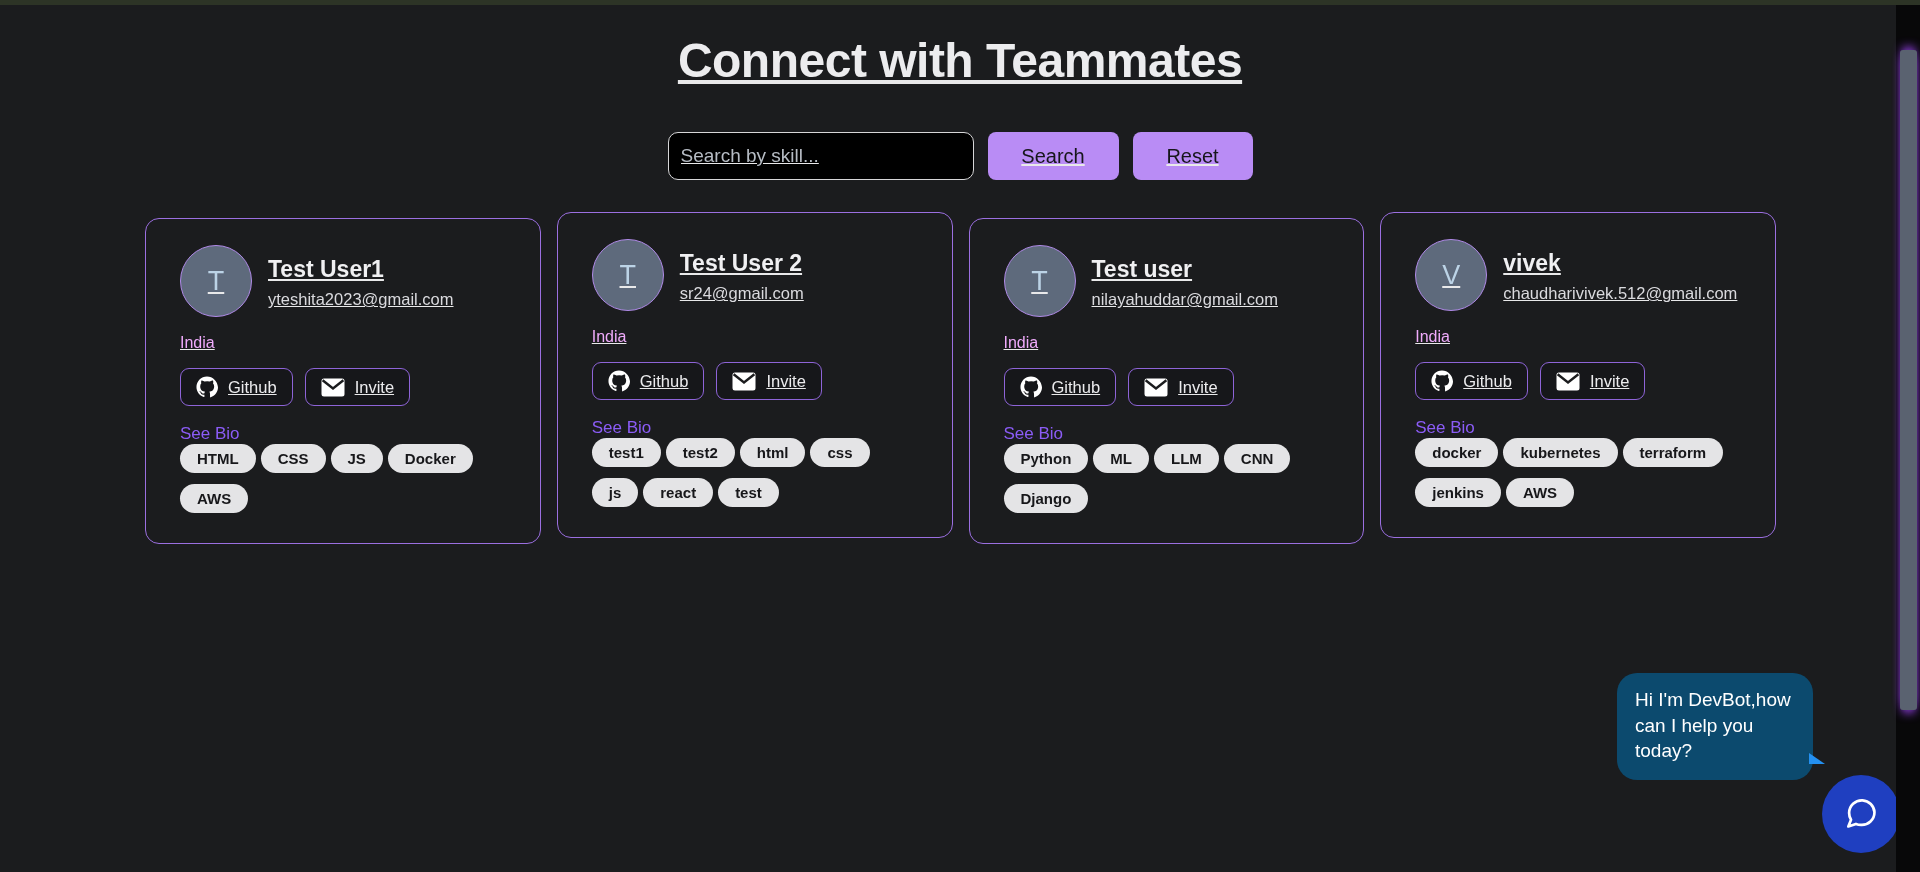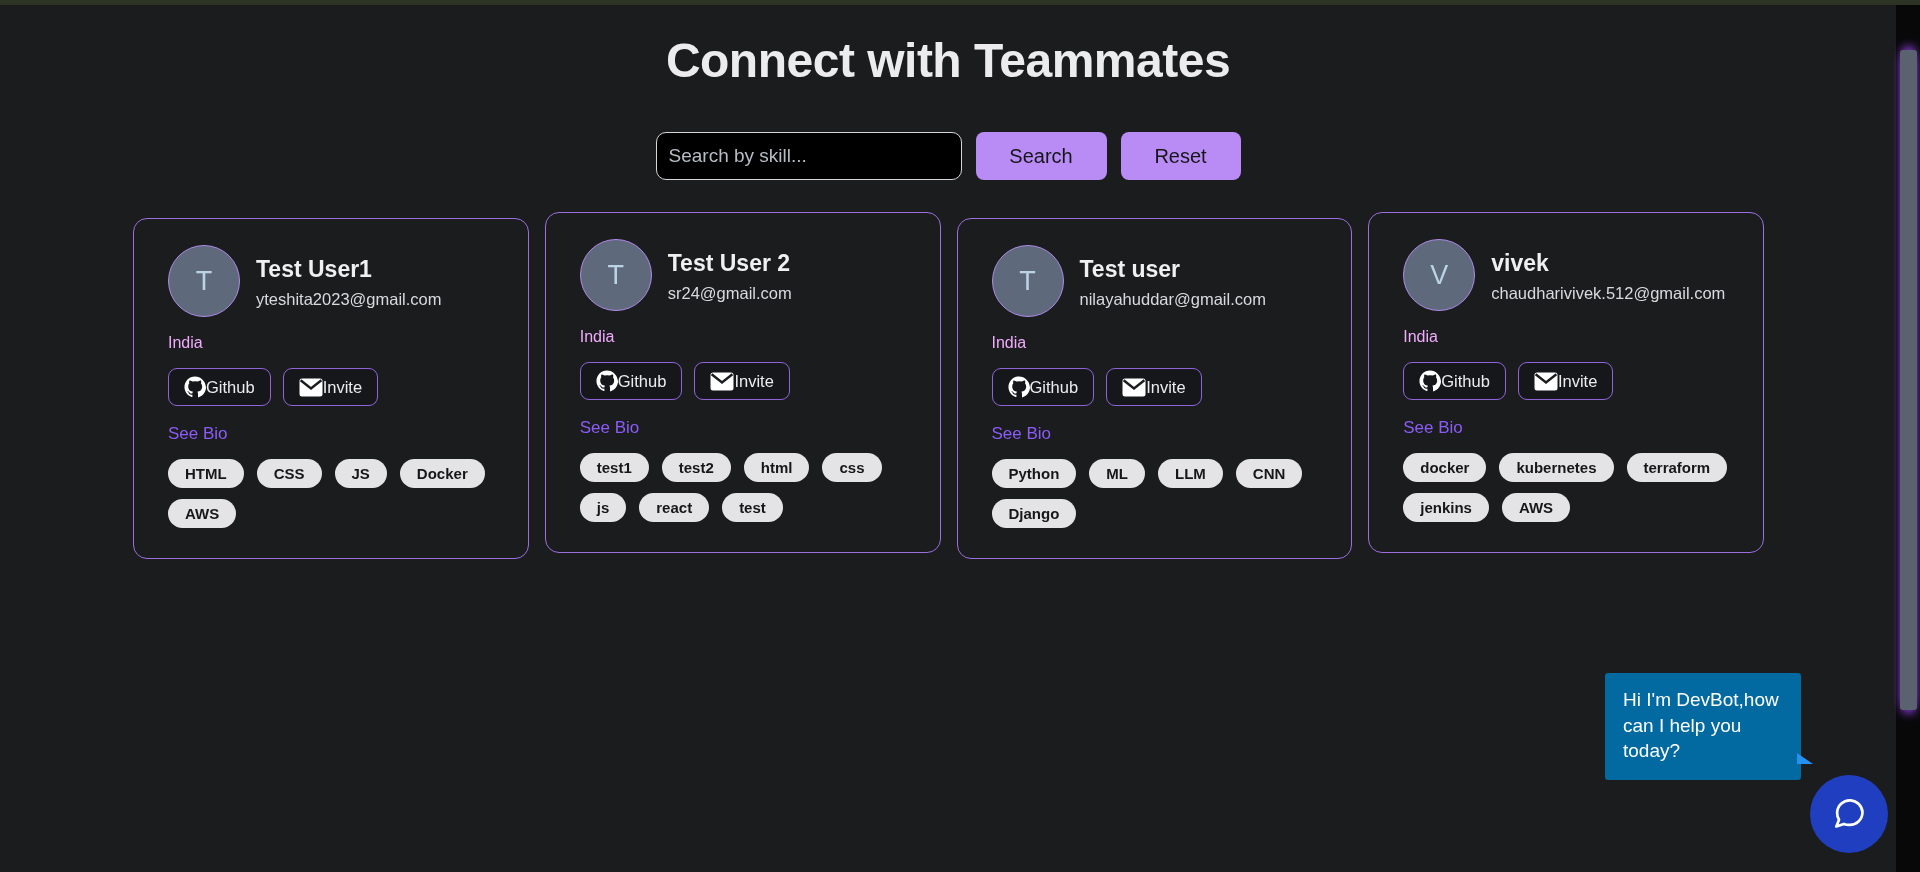"Connect with Teammates" .page { left: 0 -> 12px; text-decoration: none -> underline }
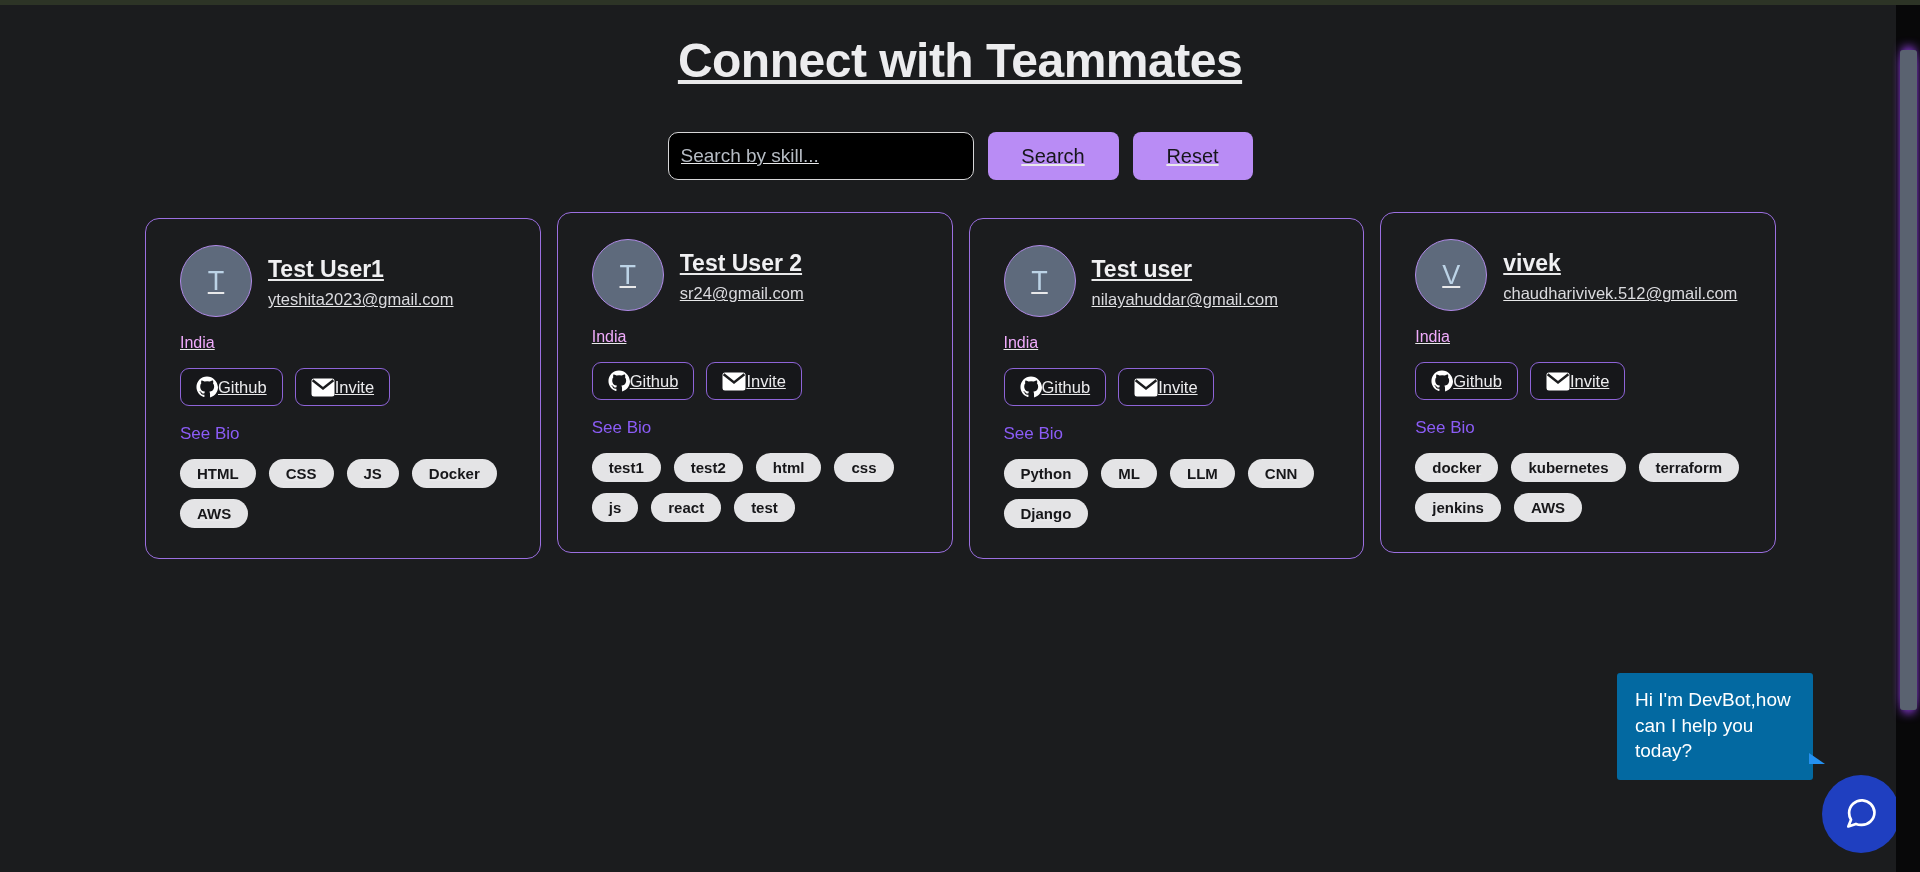"Github" .action-btn { gap: none -> 10px }
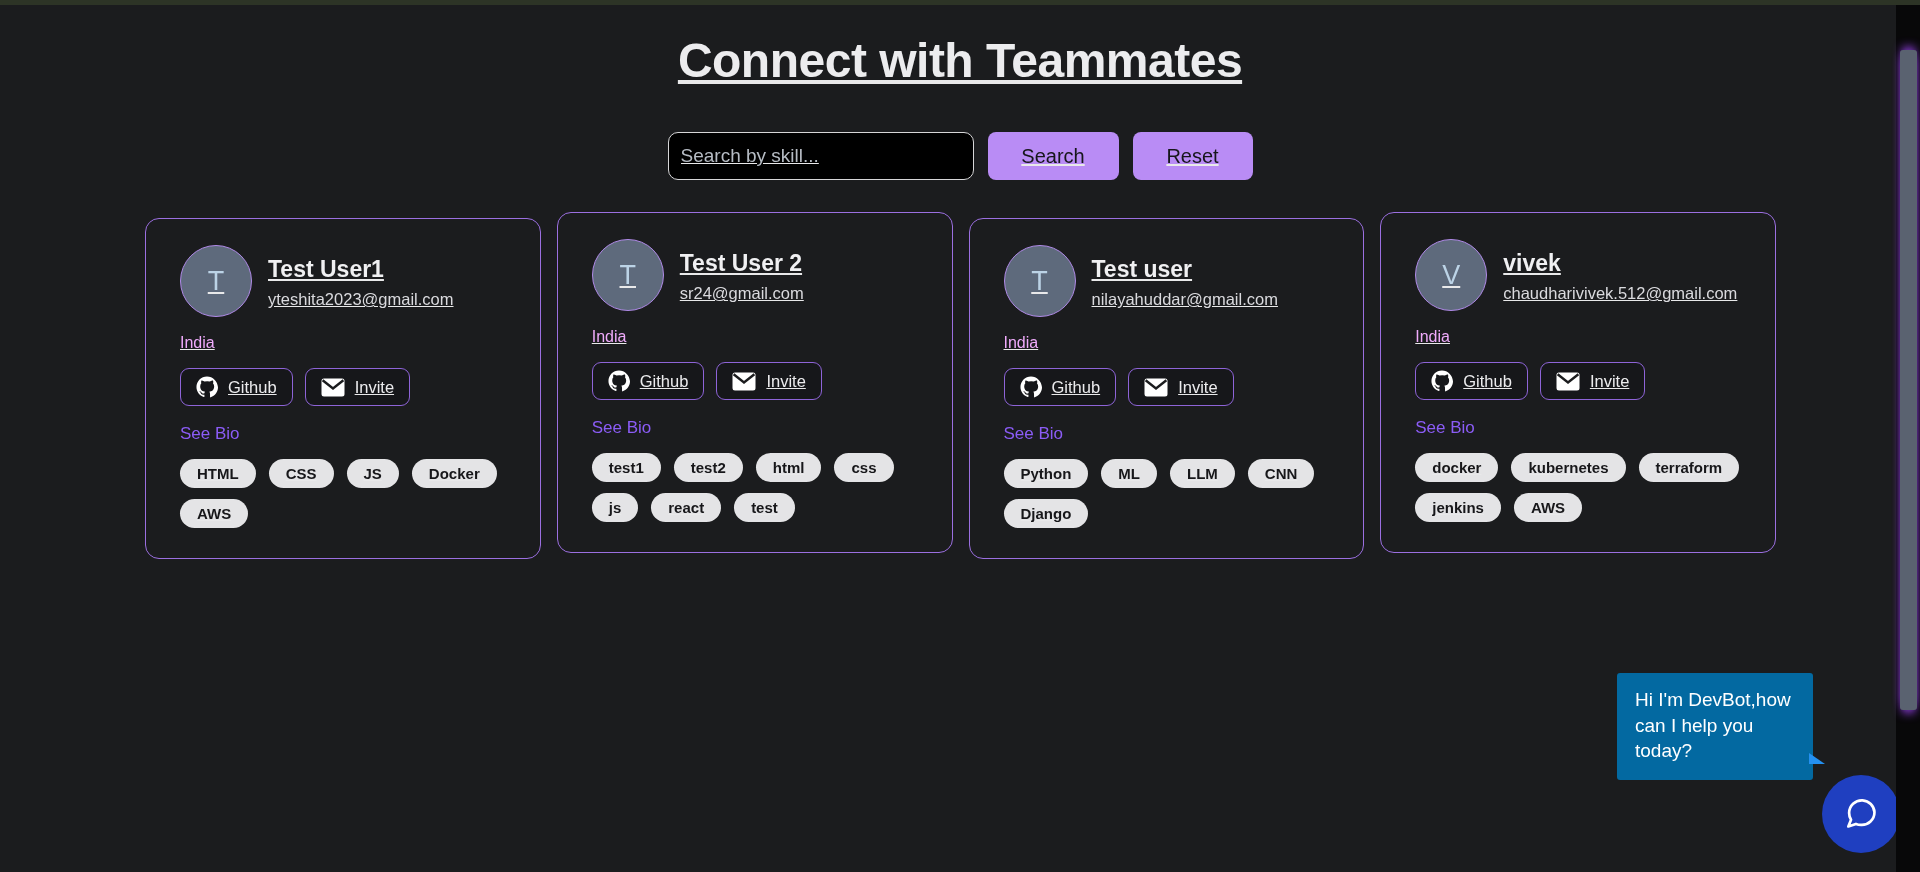"HTML" .tags { gap: 11px 13px -> 11px 5px; margin-top: 15px -> none }
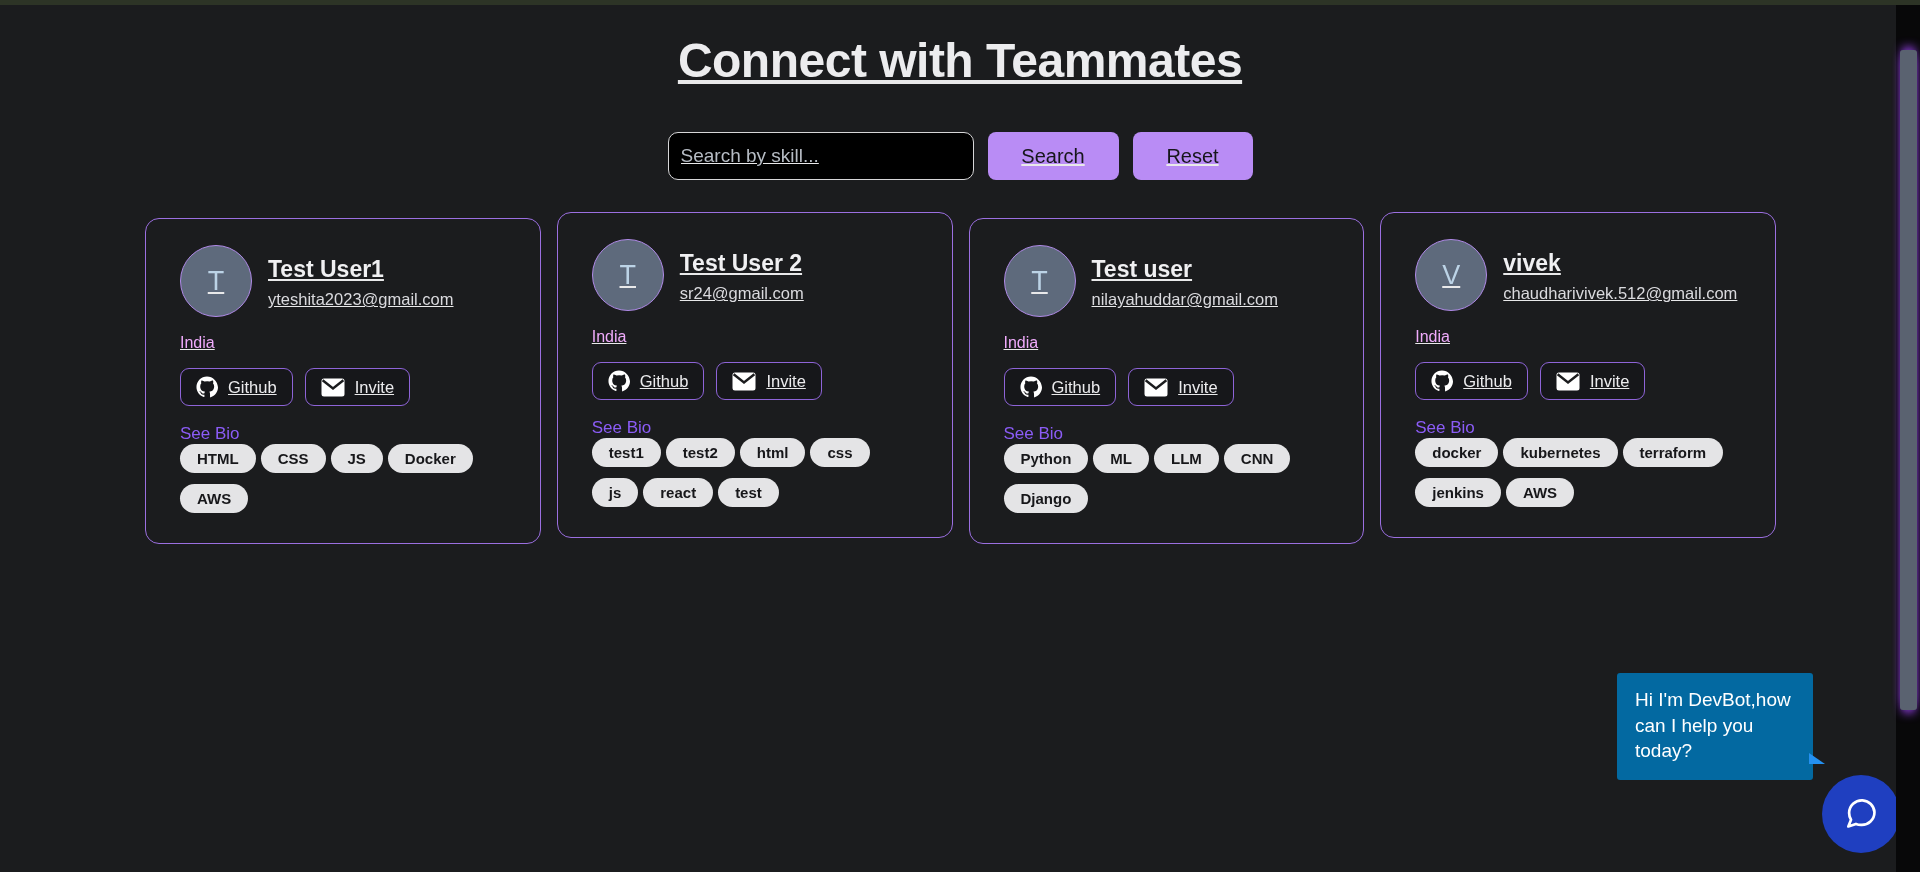"Hi I'm DevBot,how can I" .chat-bubble { background: #0369a1 -> #0c4a6e; border-radius: 3px -> 20px }
